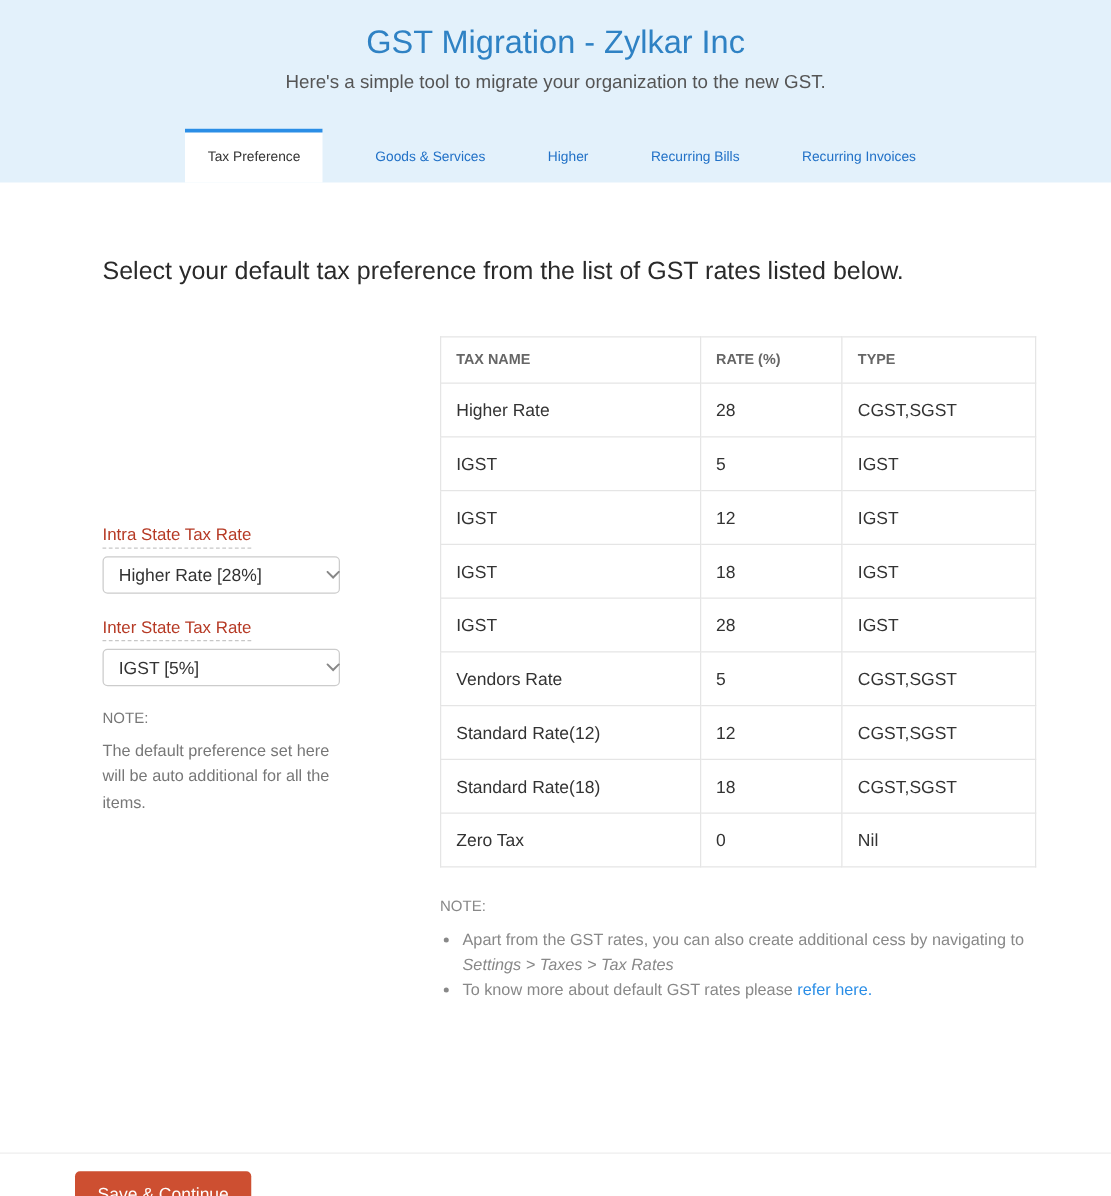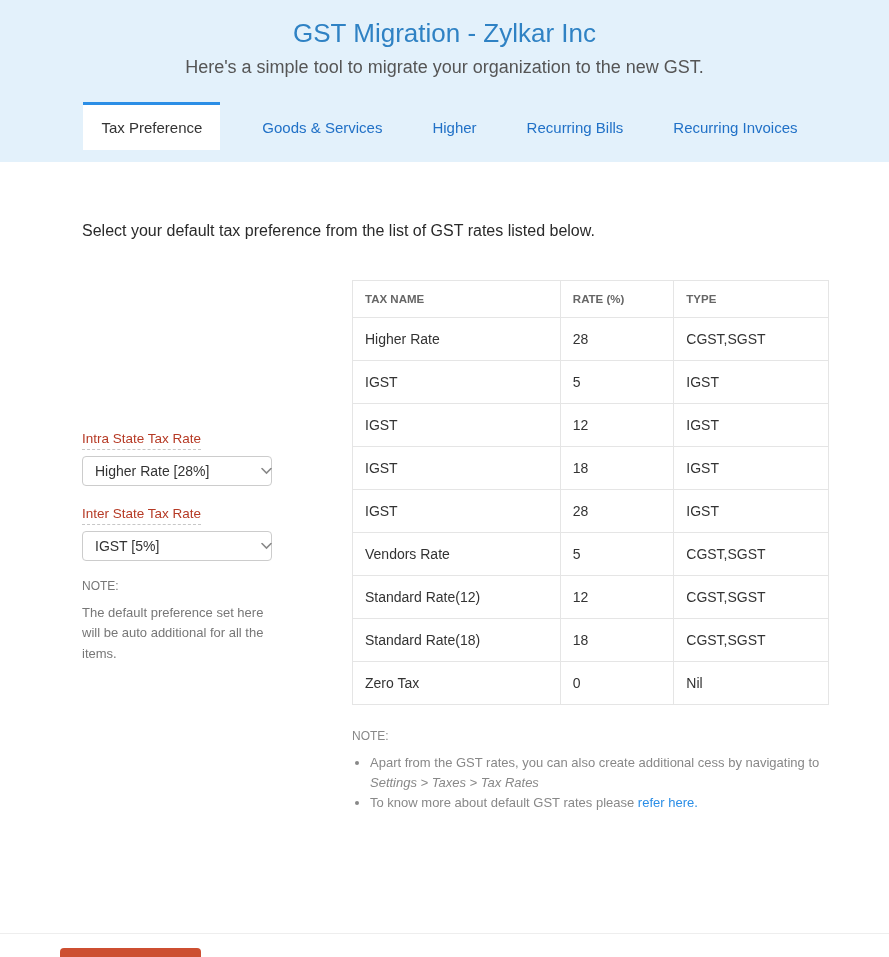"GST Migration - Zylkar Inc" .header { padding: 18px 0 12px 0 -> 18px 0 0 0 }
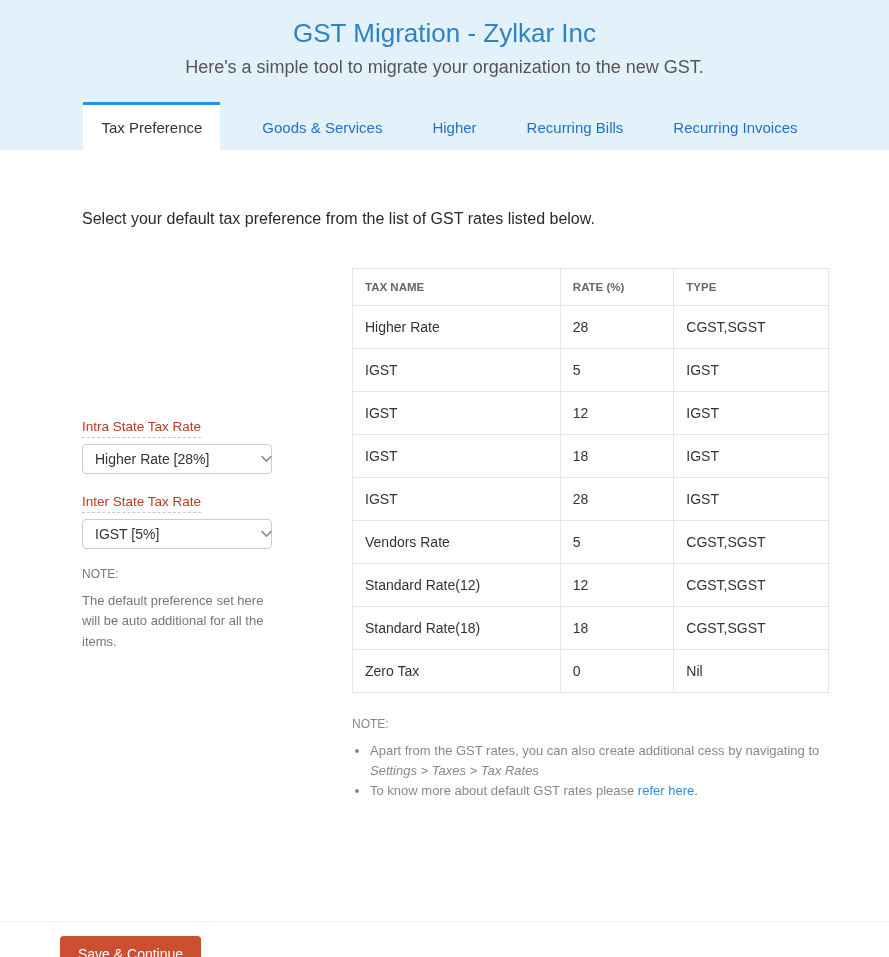"Here's a simple tool to" .header .subtitle { font-size: 18px -> 15px }
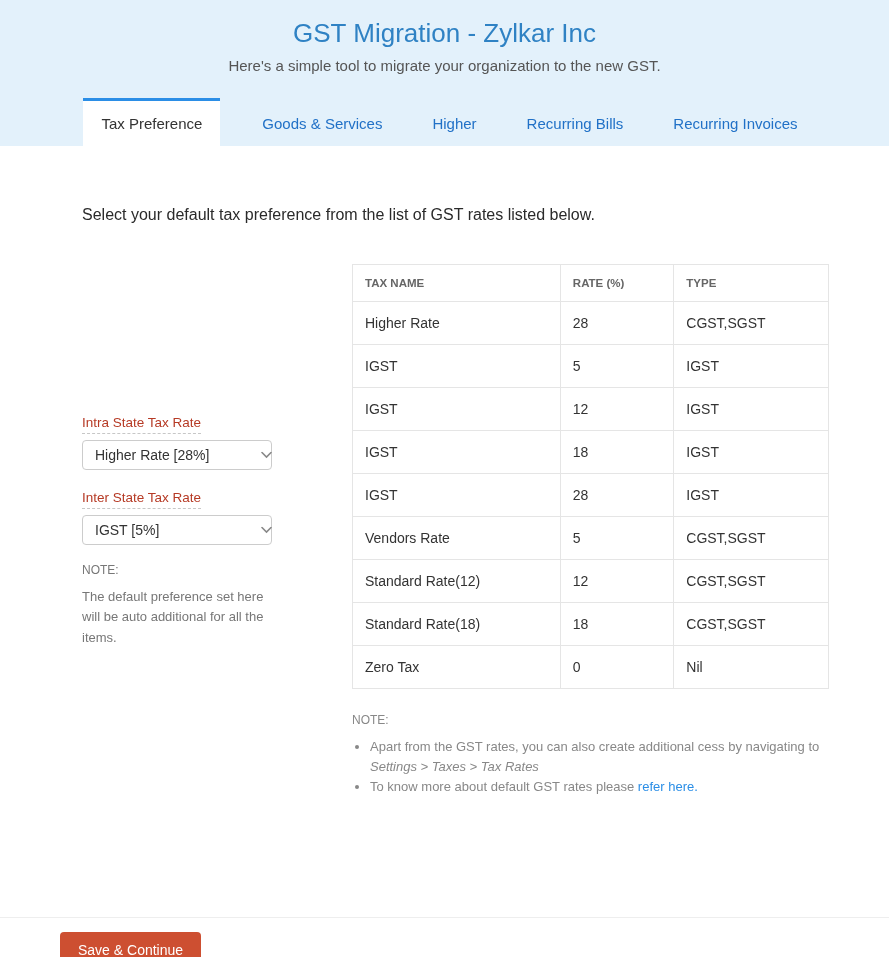"Tax Preference" .tab { font-size: 15px -> 11px }
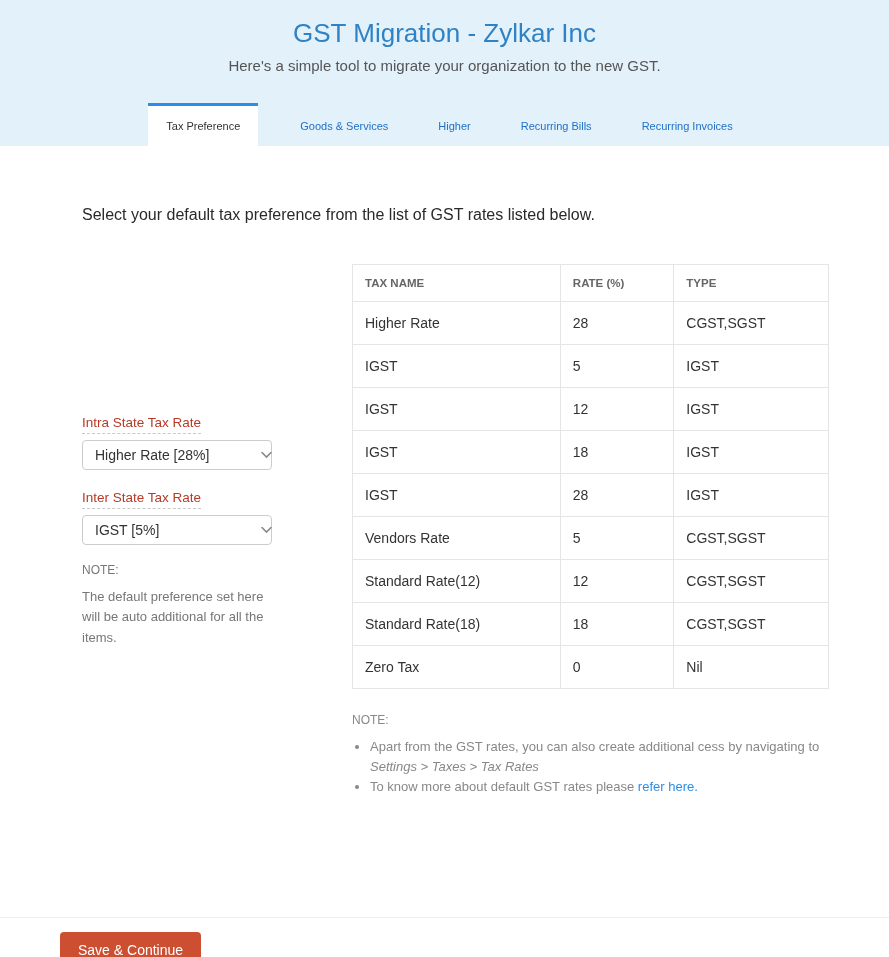"Select your default tax preference" .content h2 { font-size: 16px -> 20px }
